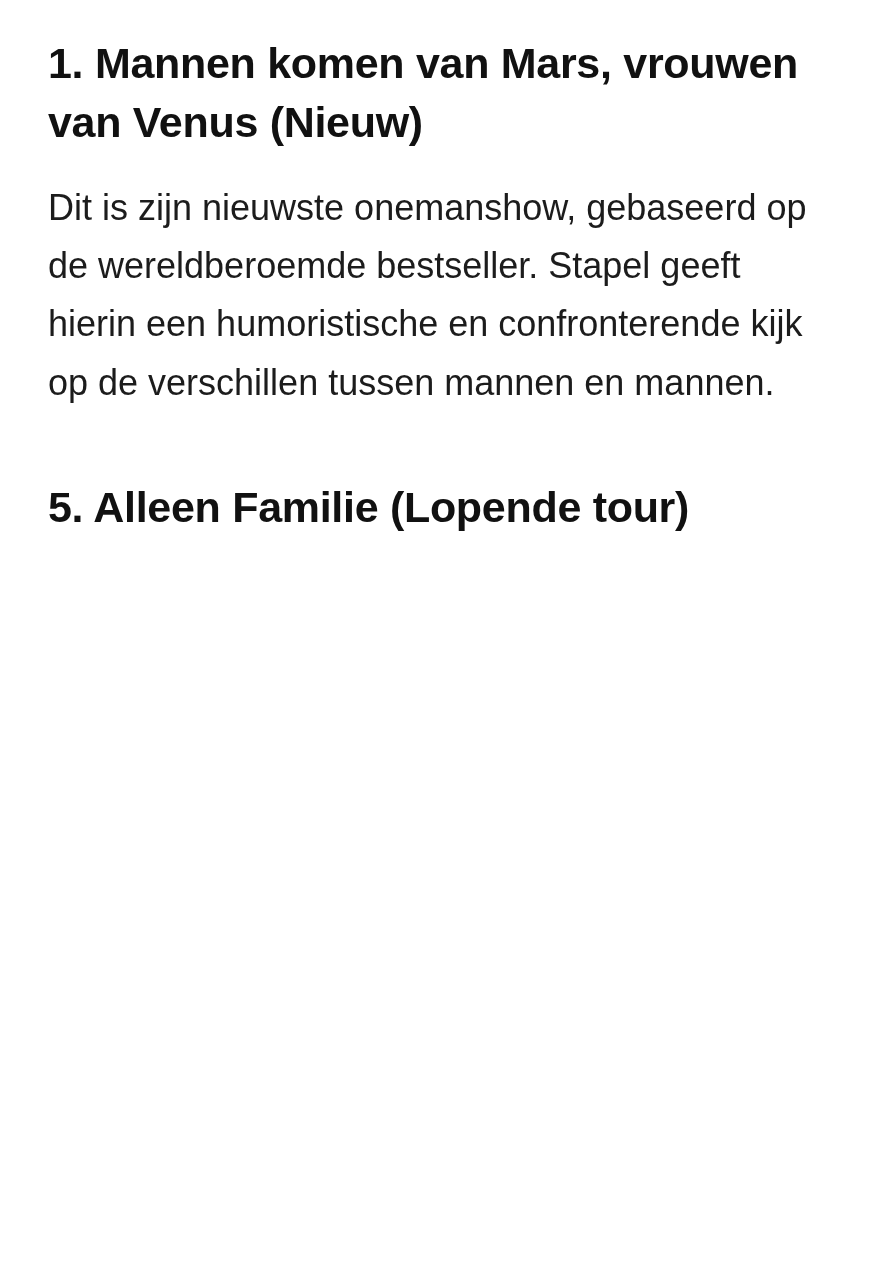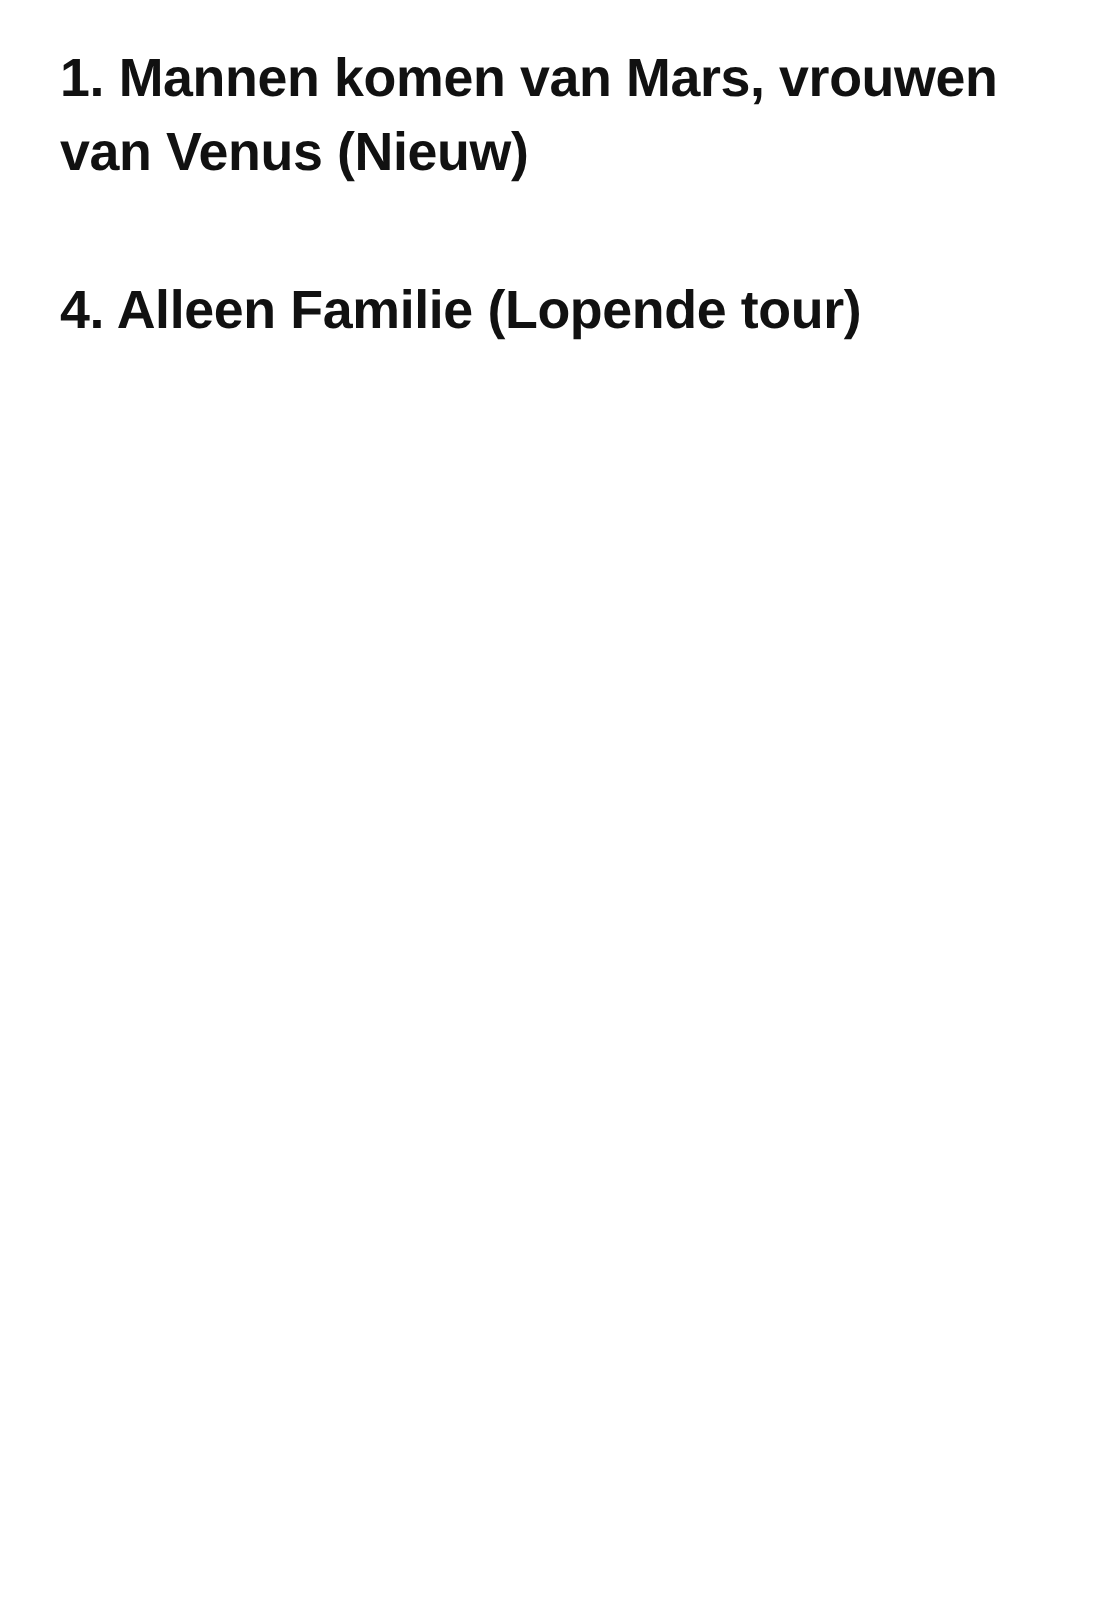"Dit is zijn nieuwste onemanshow," p.body-text { html: none -> <p>Dit is zijn nieuwste onemanshow, gebaseerd op de wereldberoemde bestseller. Stapel geeft hierin een humoristische en confronterende kijk op de verschillen tussen mannen en mannen.</p> }
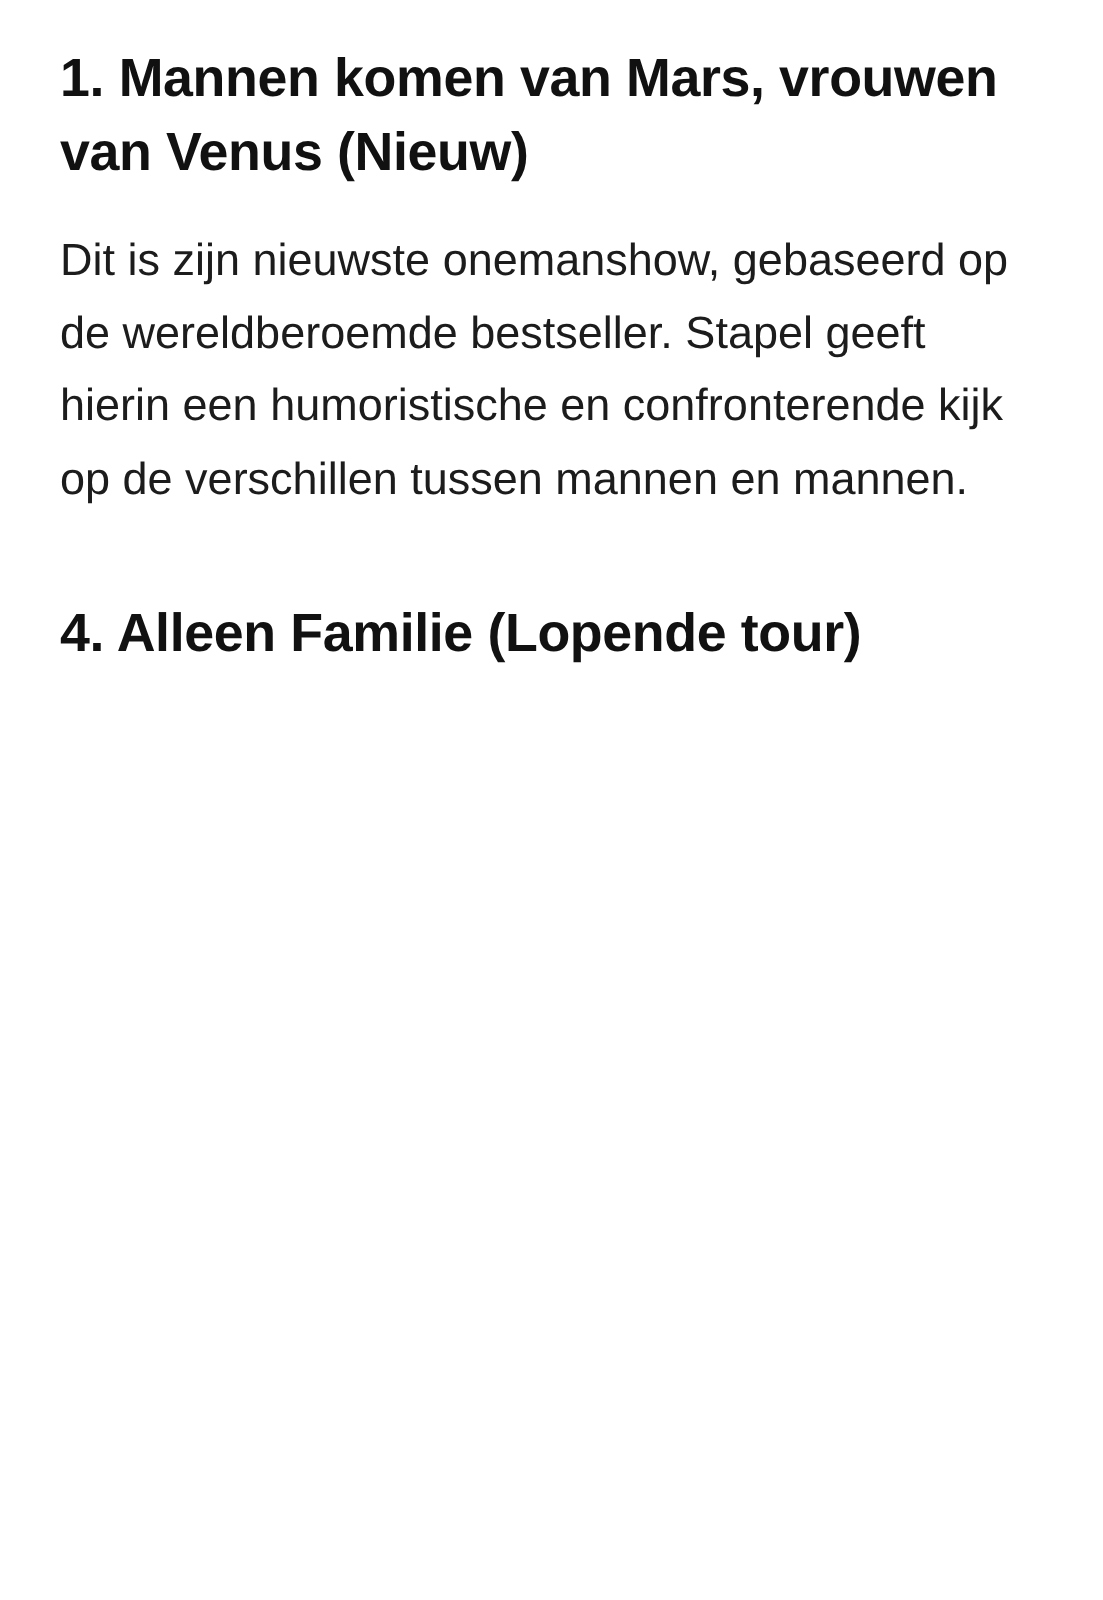"4. Alleen Familie (Lopende tour)" h2.section-title { text: 4 -> 5 }
